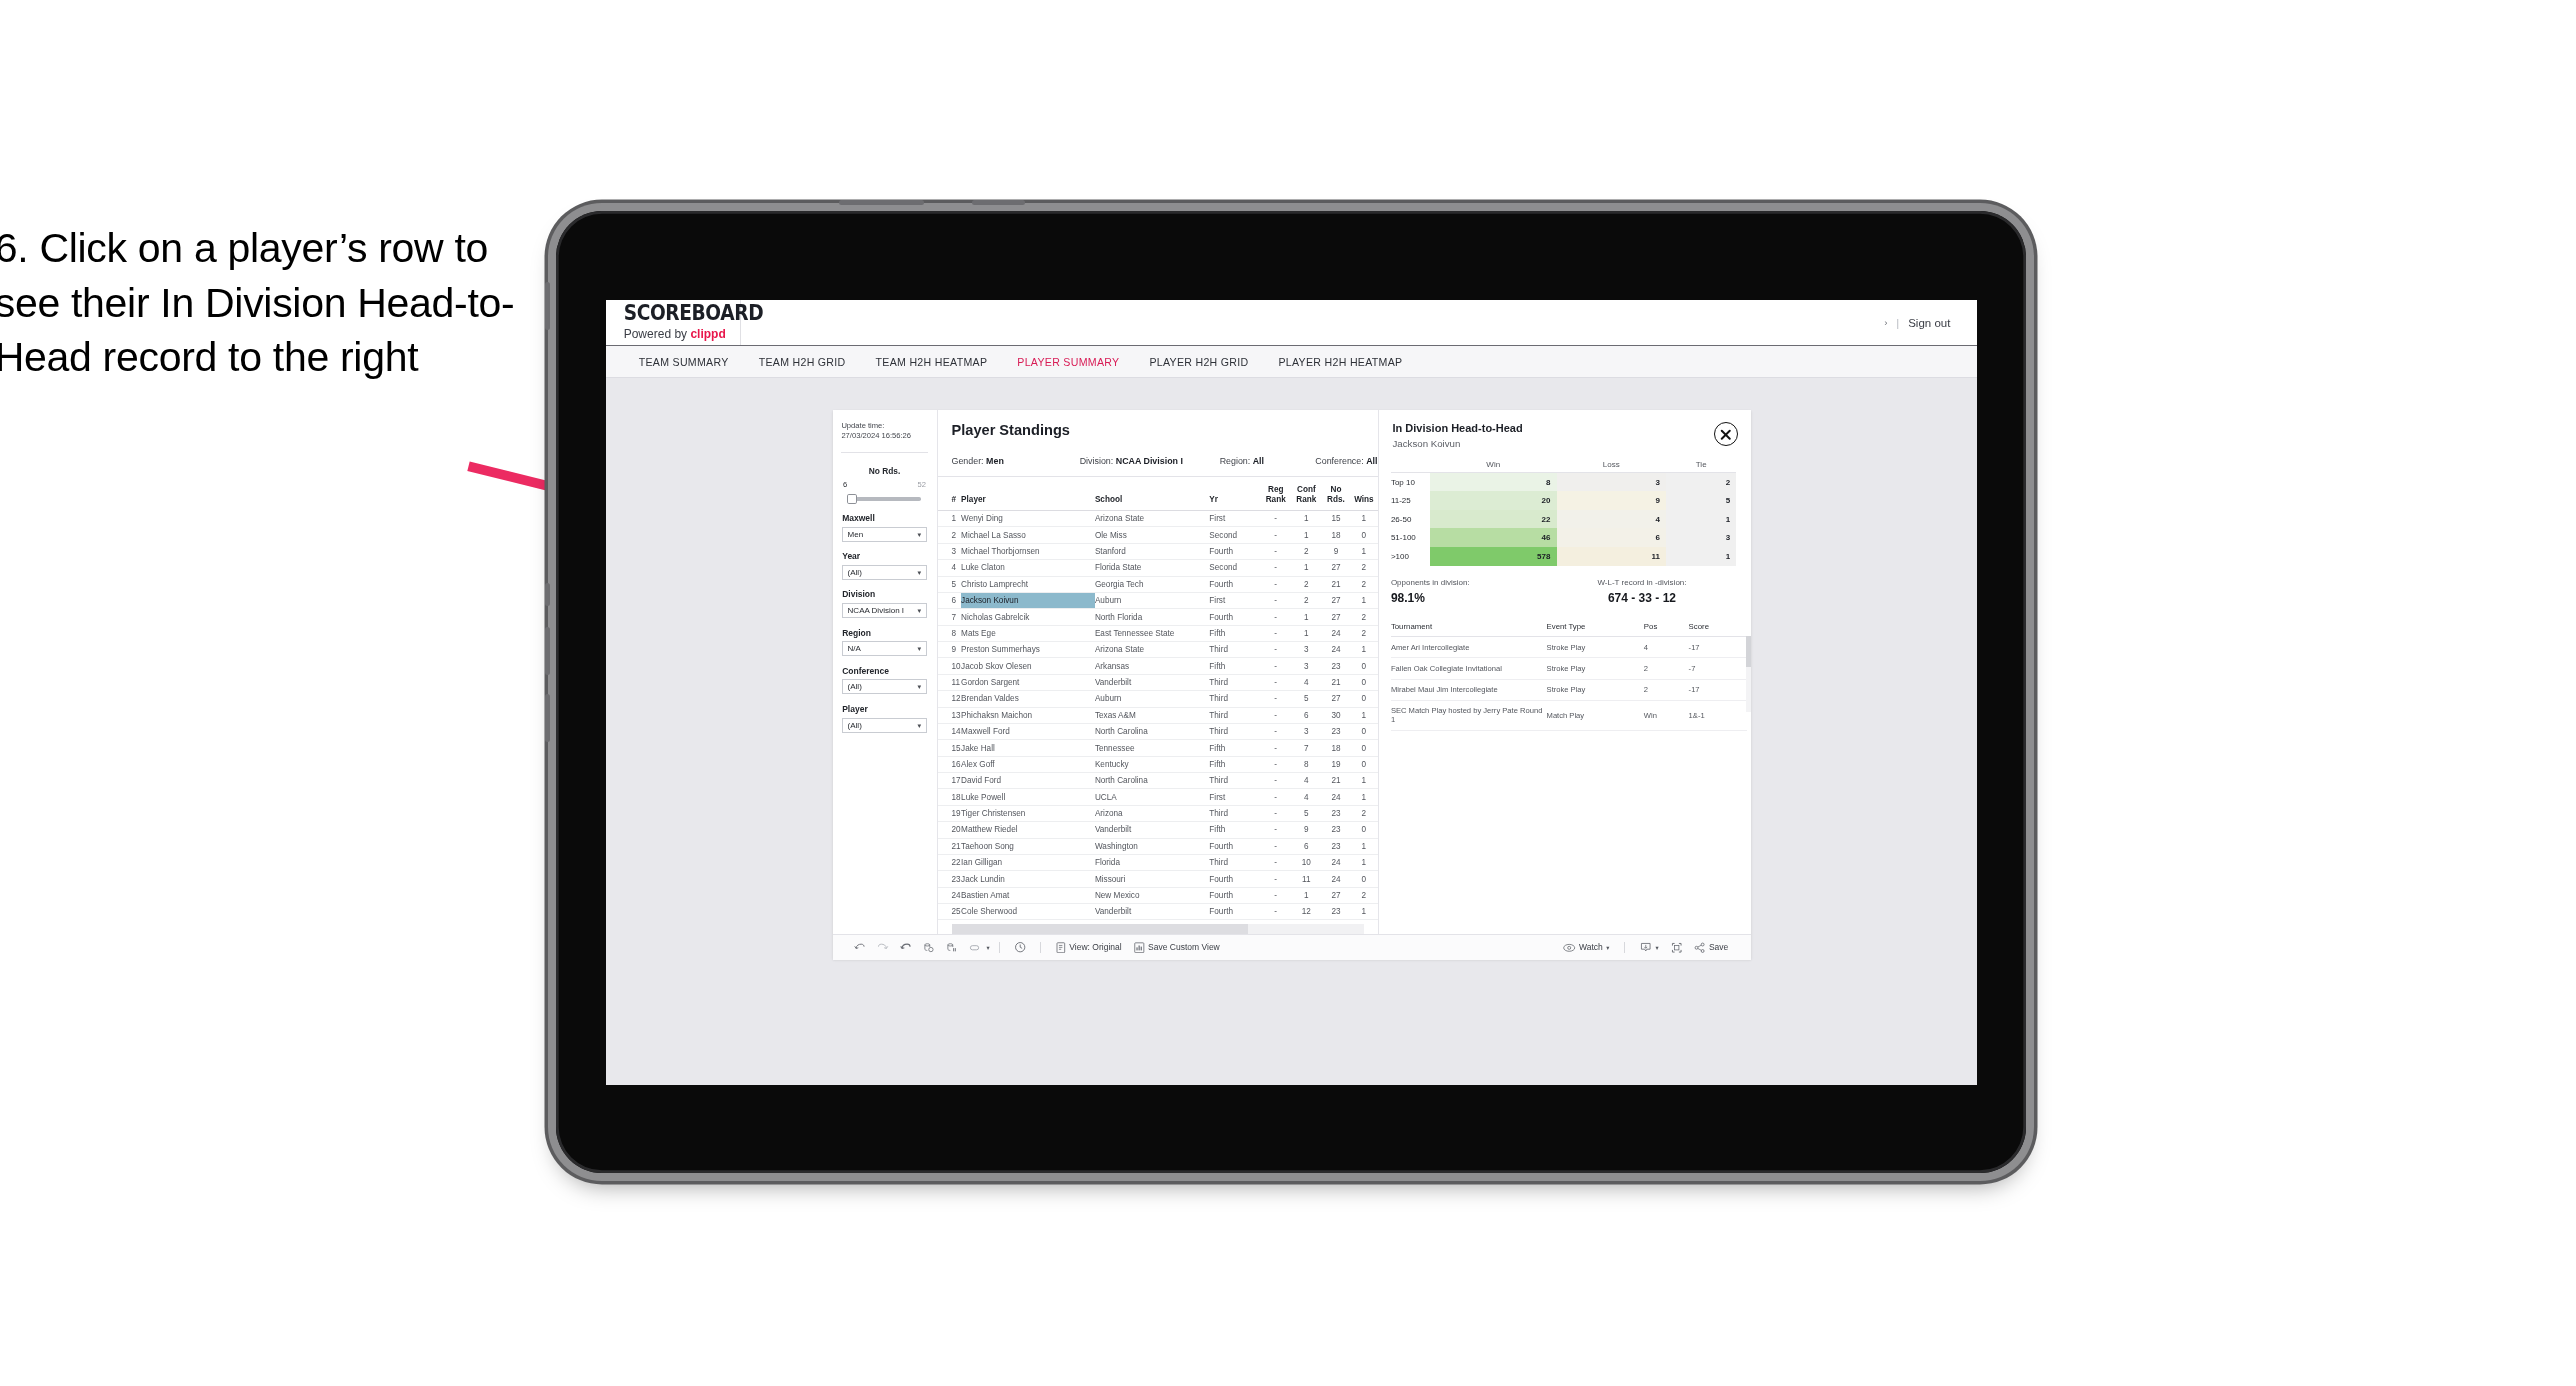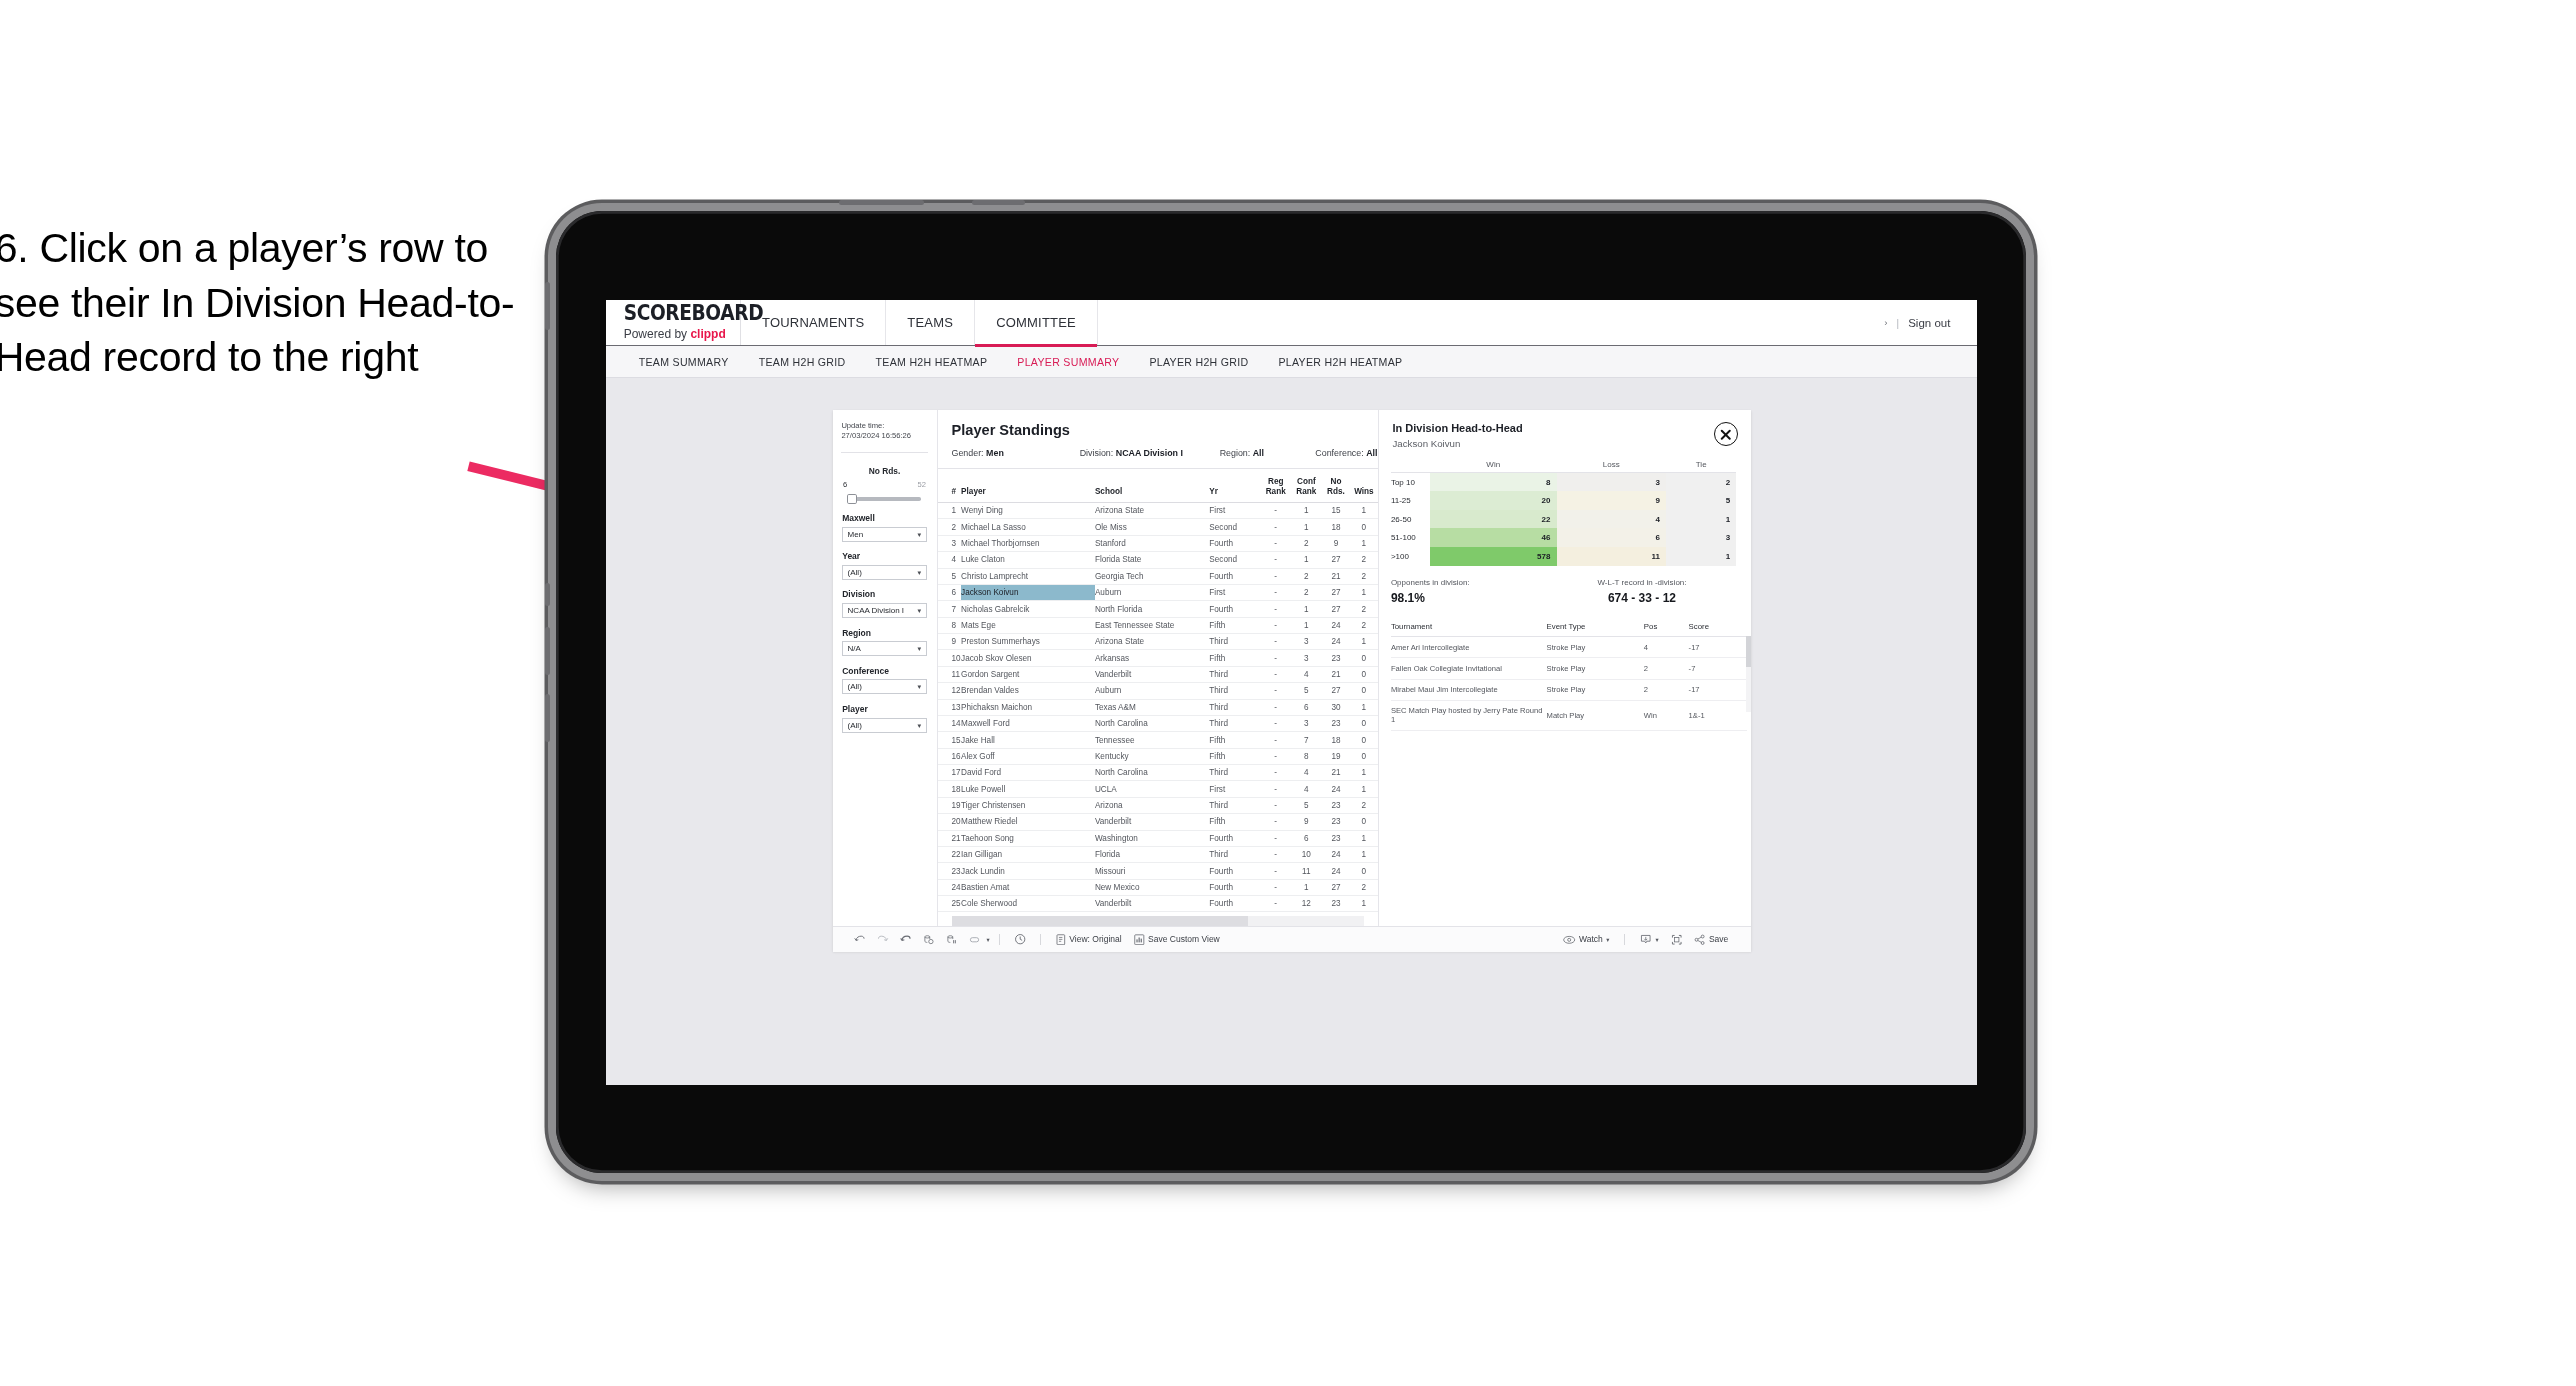"TOURNAMENTS" div.nav-main { html: <div> <div>TOURNAMENTS</div> <div>TEAMS</div> <div>COMMITTEE</div> </div> -> none }
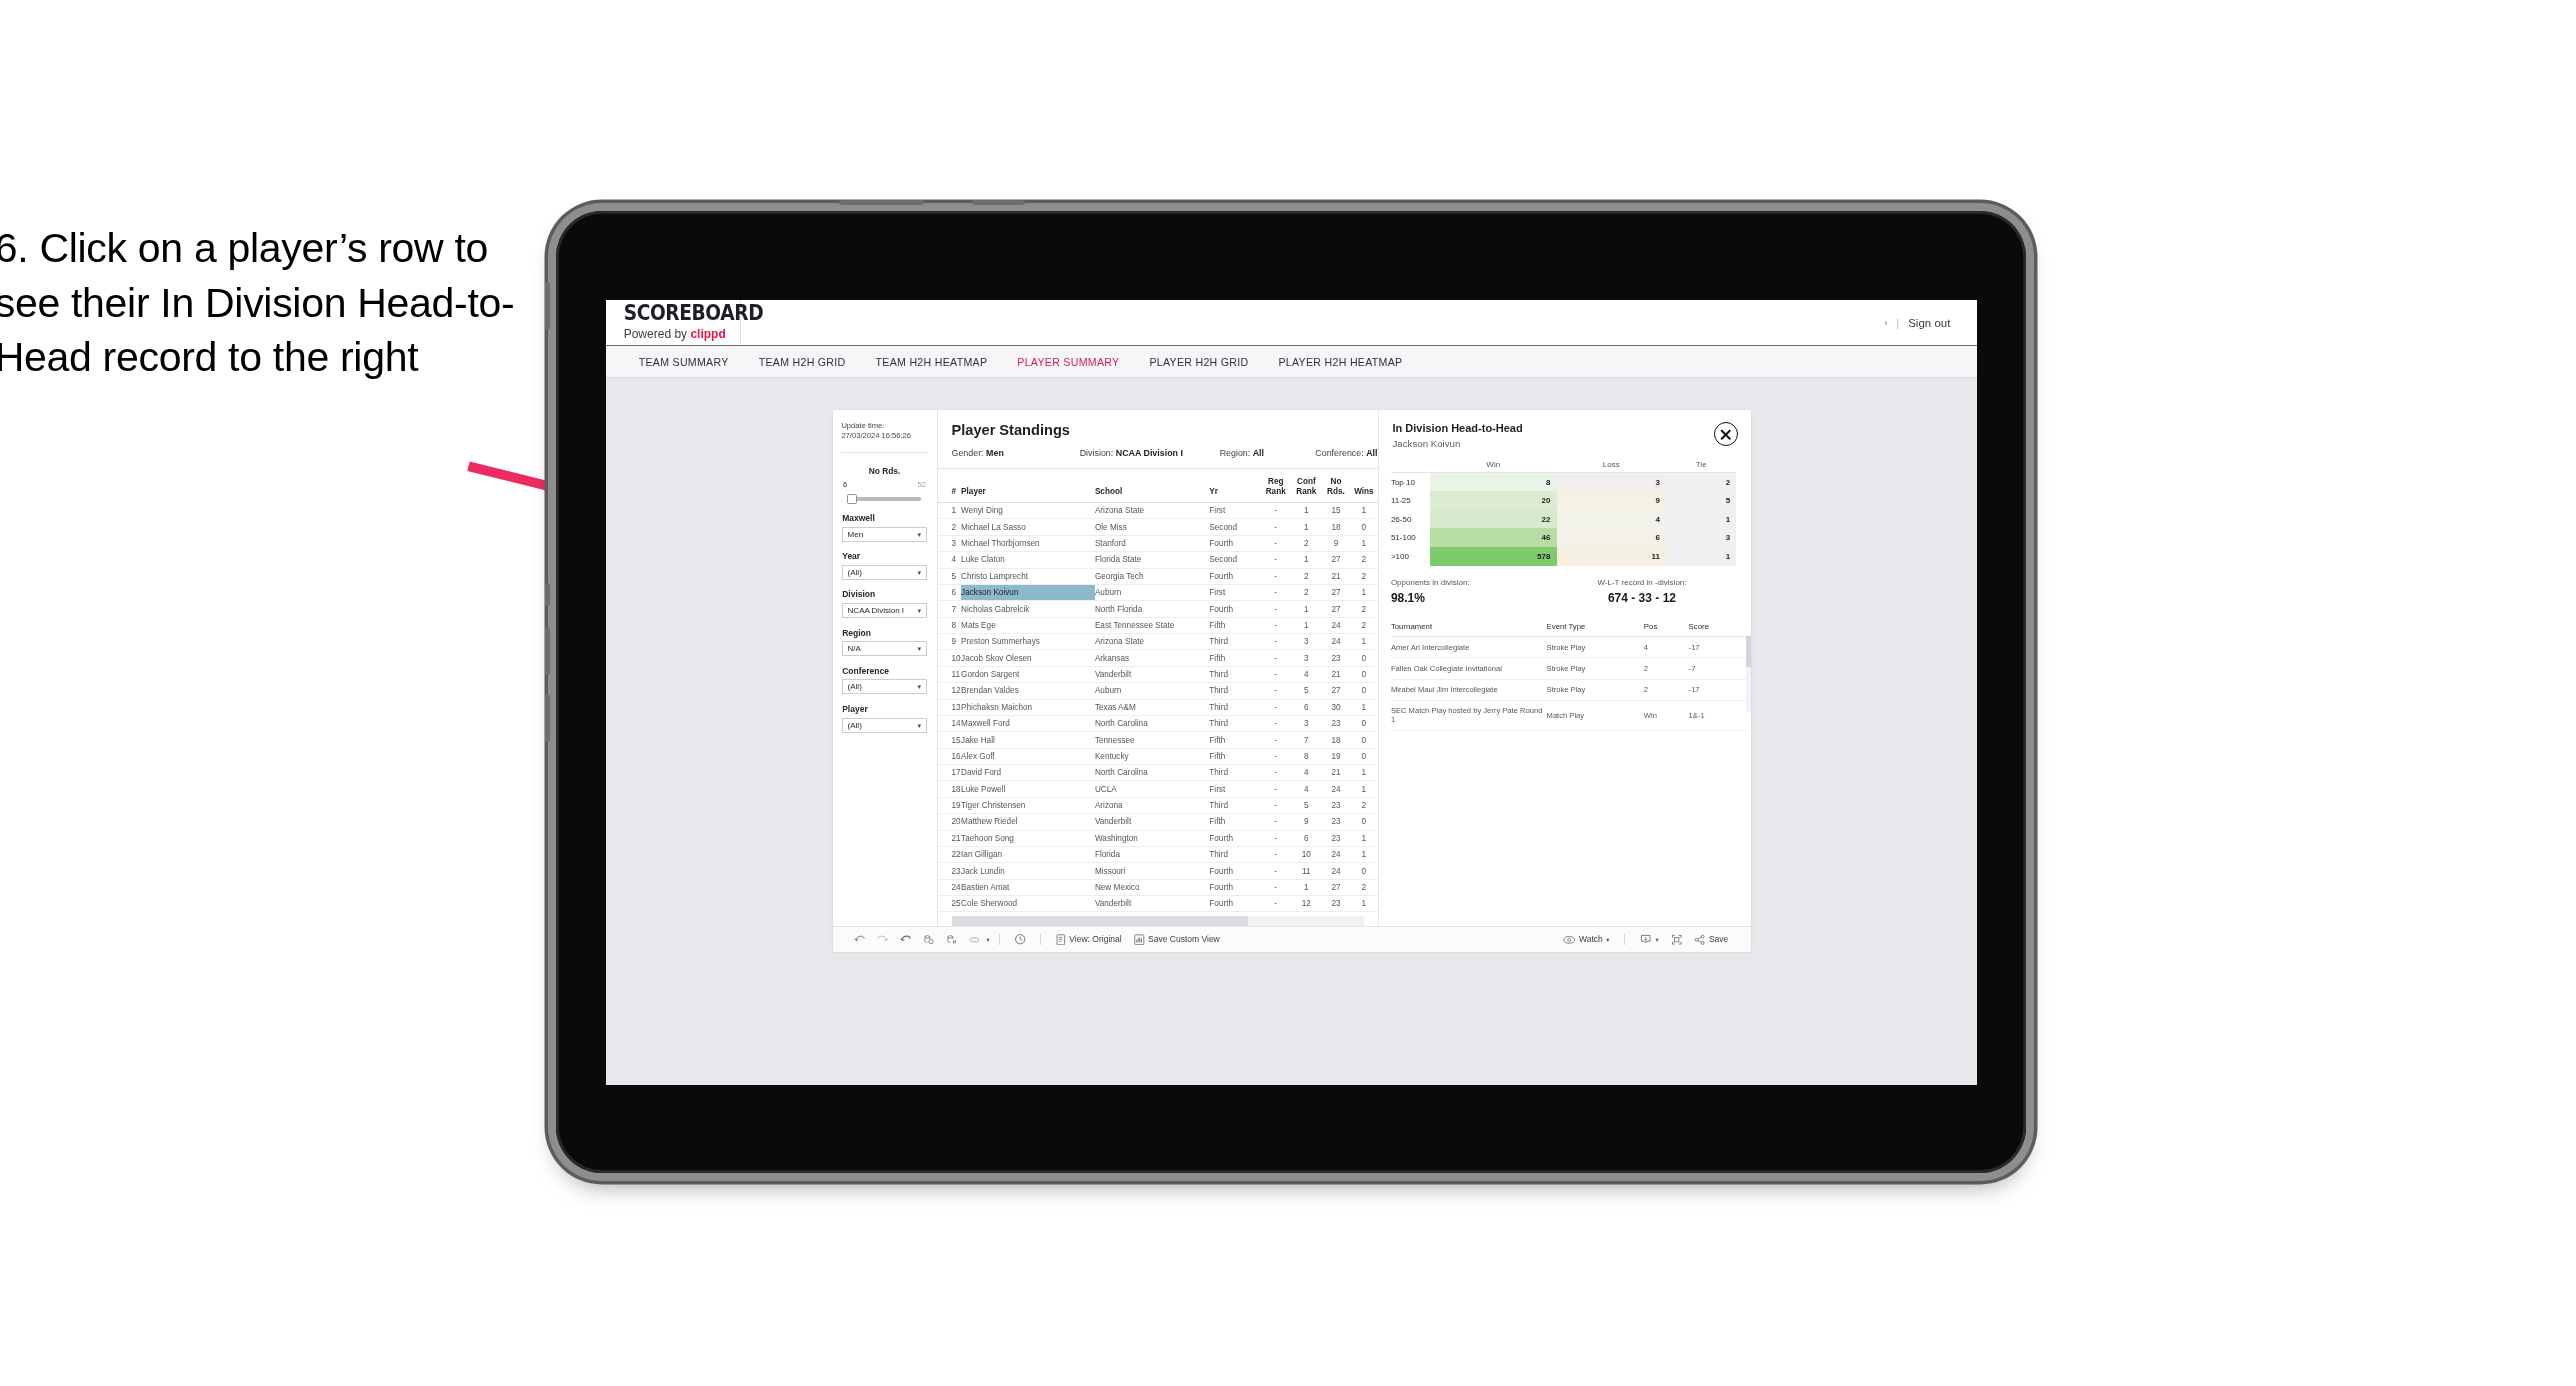"Player Standings" .standings-title { margin-bottom: 10px -> 18px }
